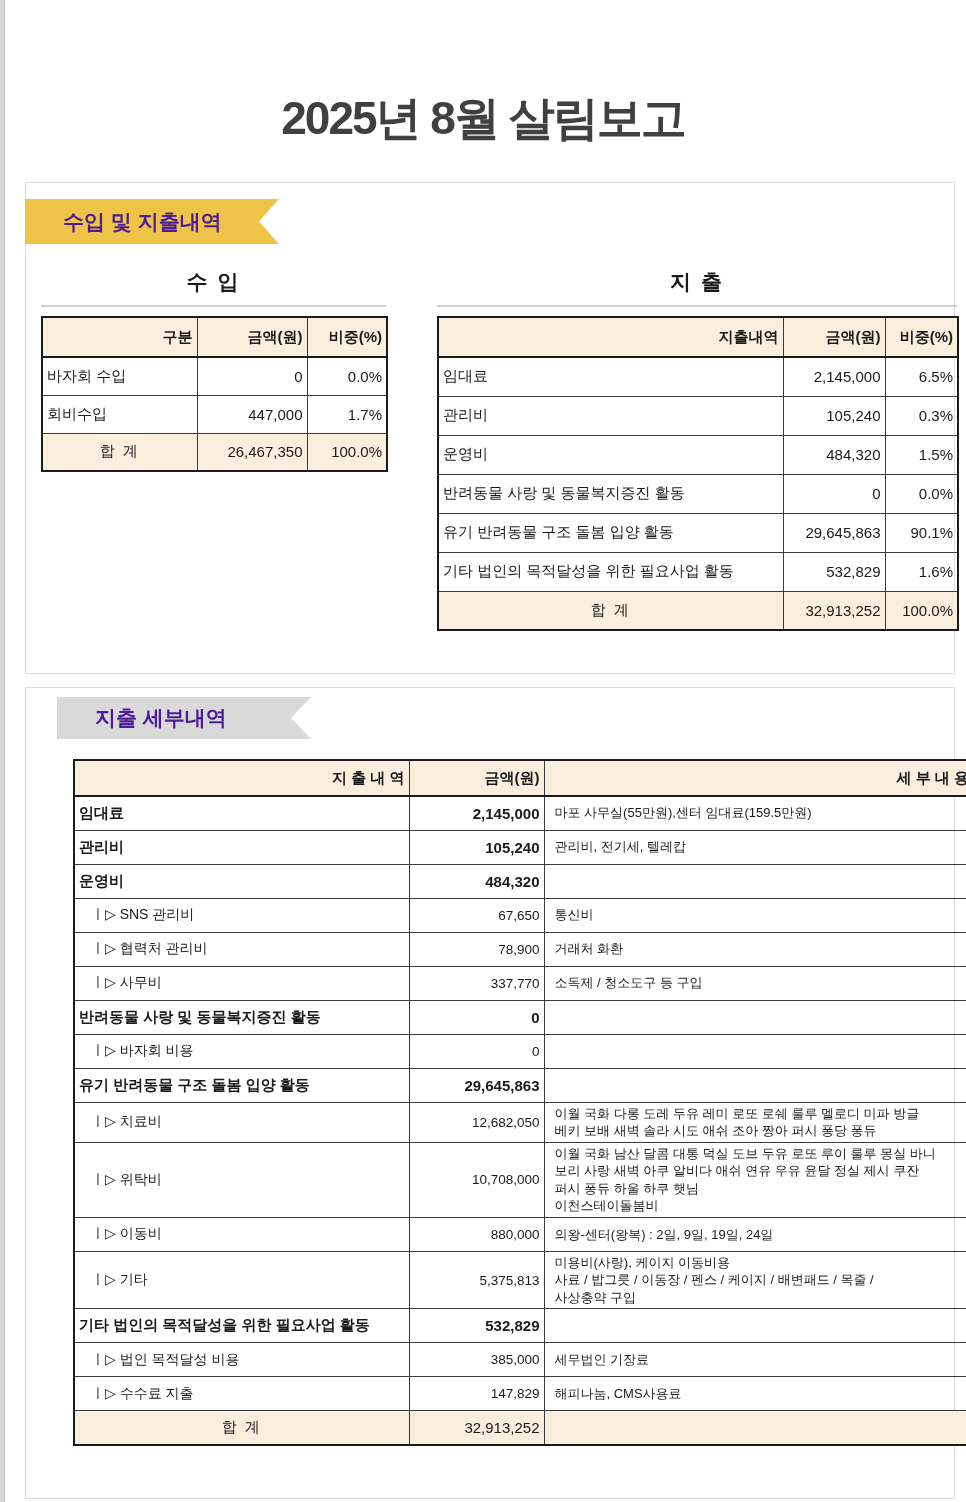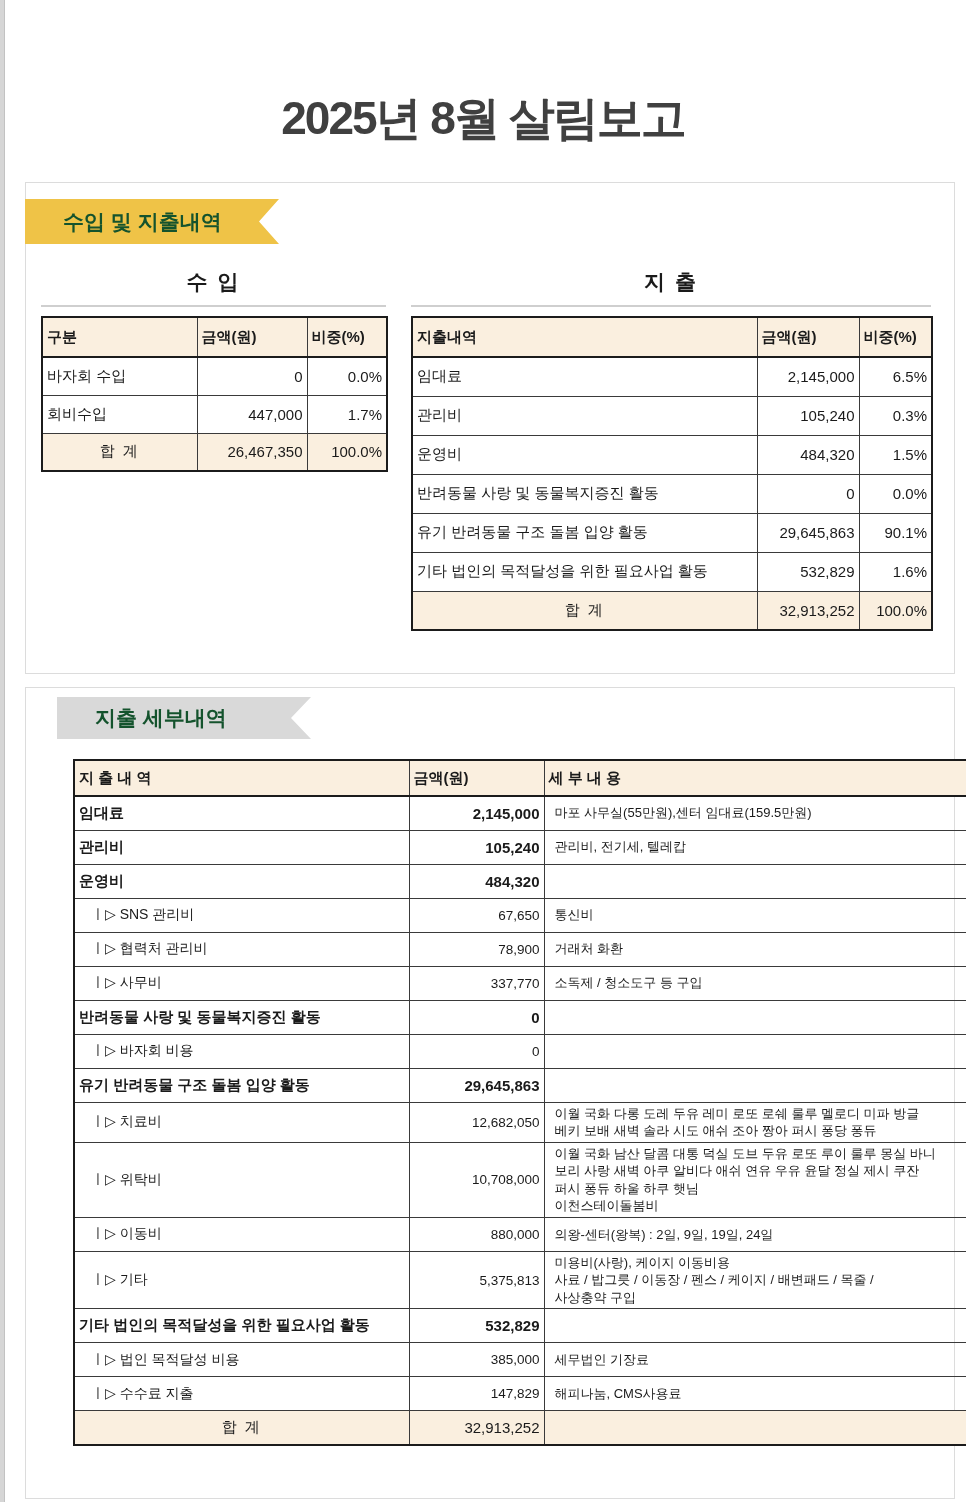"수입 및 지출내역" .ribbon { color: #14532d -> #4c1d95 }
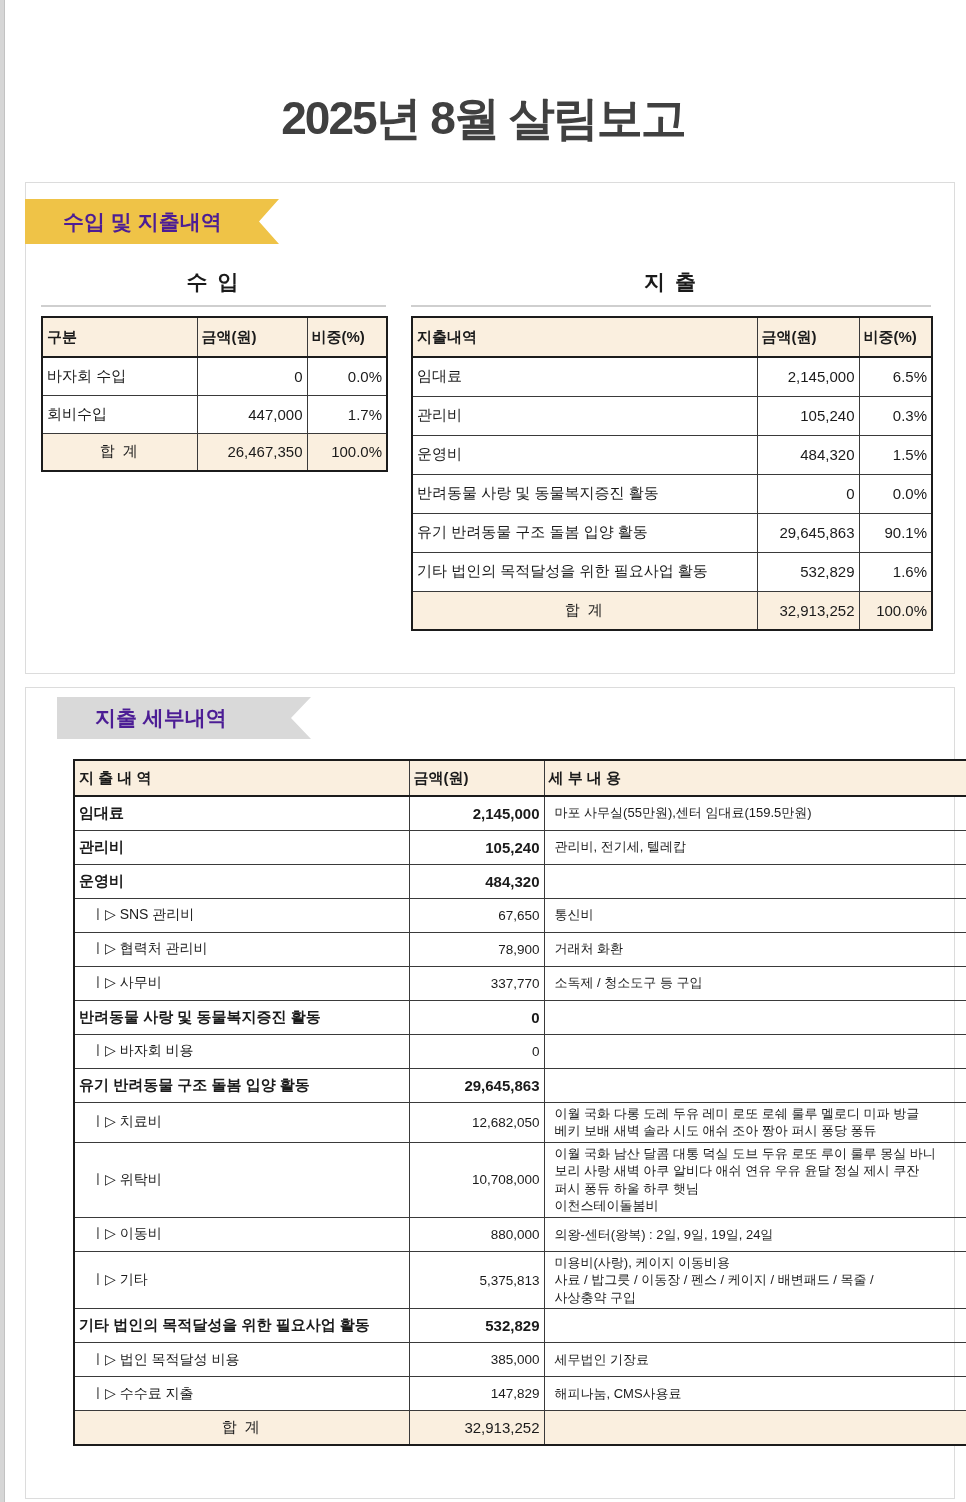"수 입" .cols { gap: 25px -> 51px }
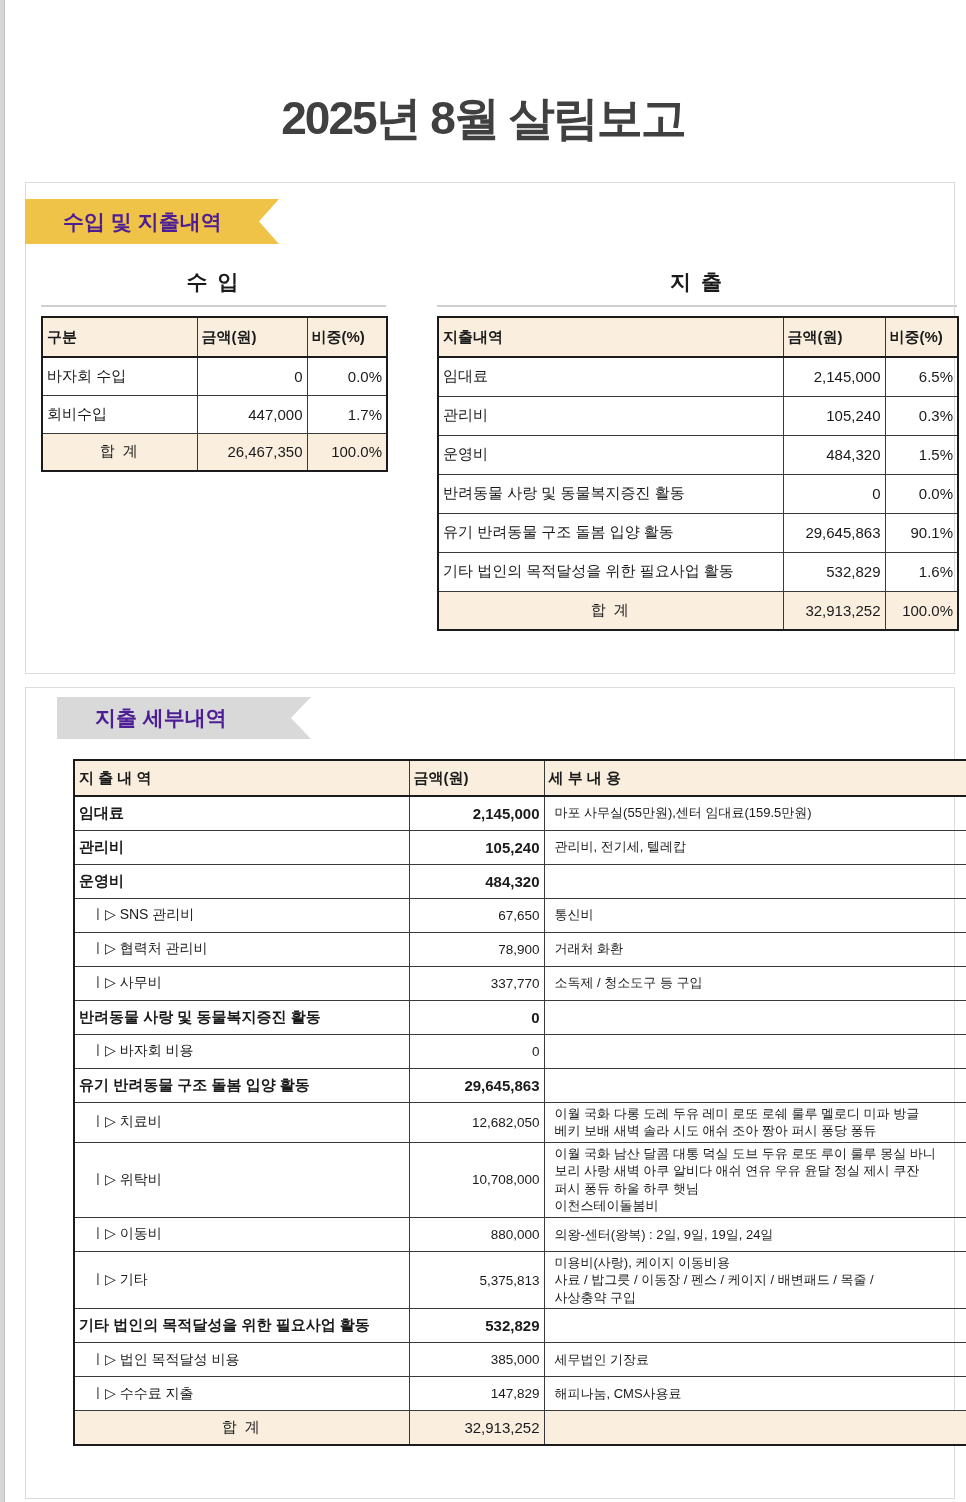"구분" .data-table th { text-align: left -> right }
